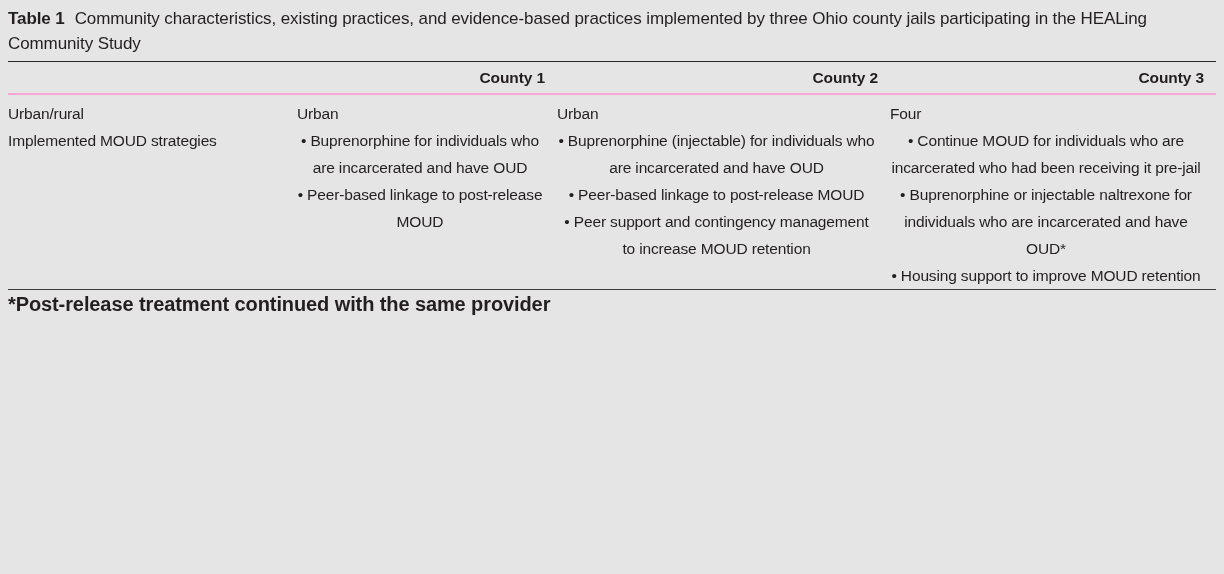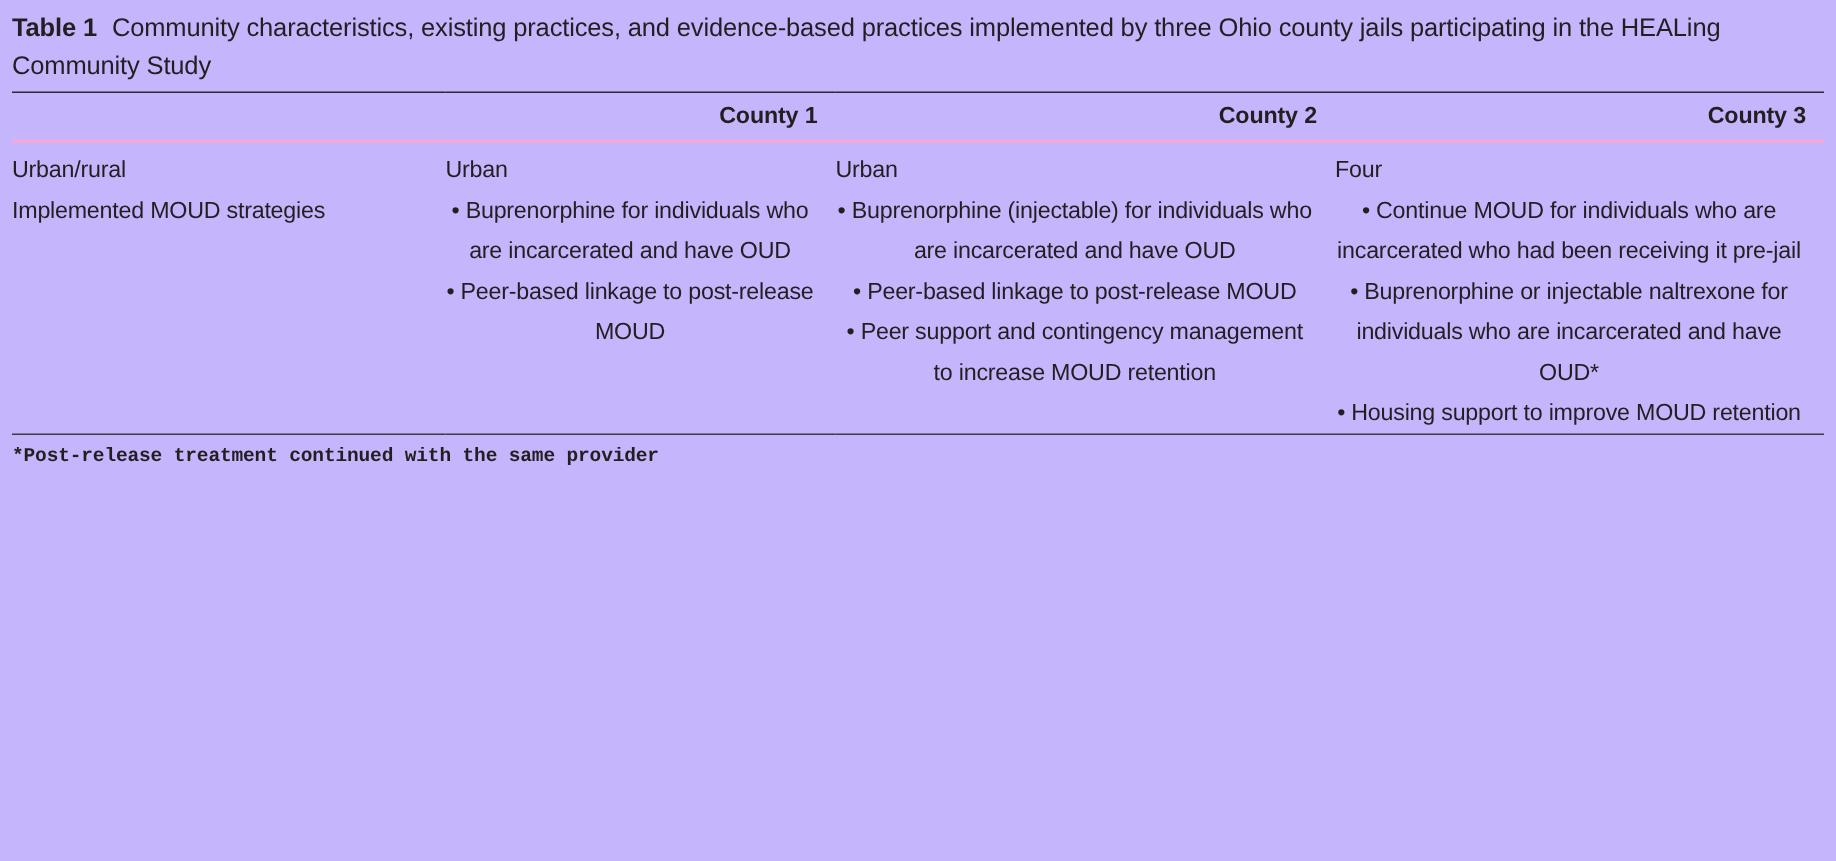"Table 1 Community characteristics," .page { background: #c4b5fd -> #e5e5e5 }
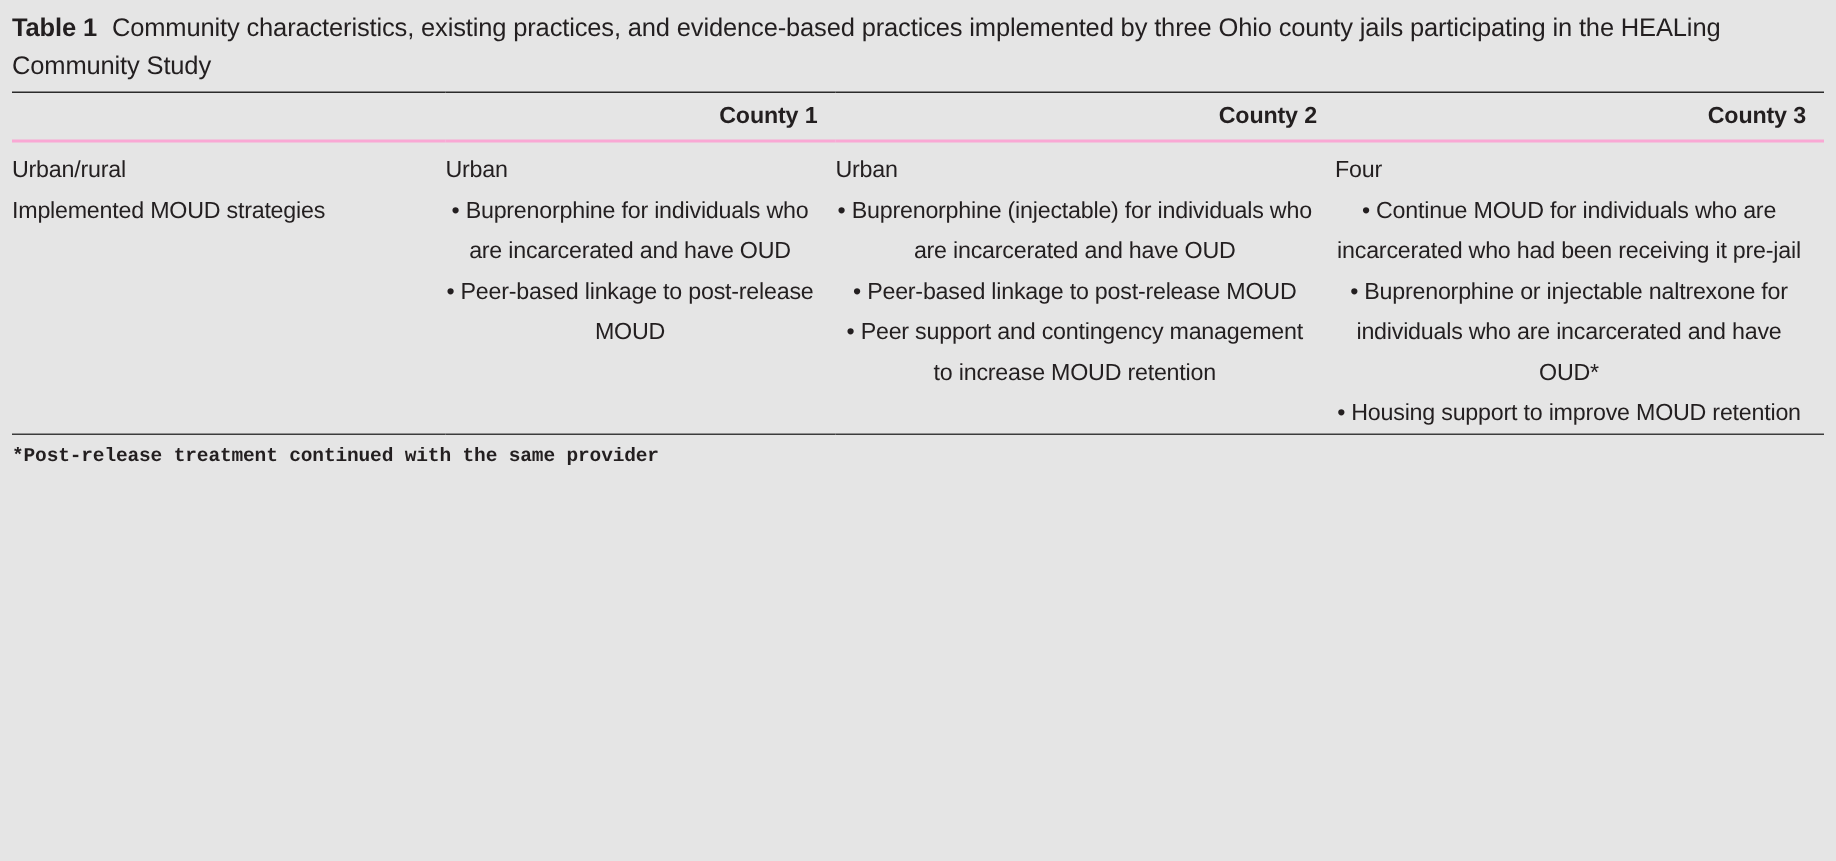"*Post-release treatment continued with" .footnote { font-family: Liberation Mono, monospace -> none; font-size: 13px -> 20px }
